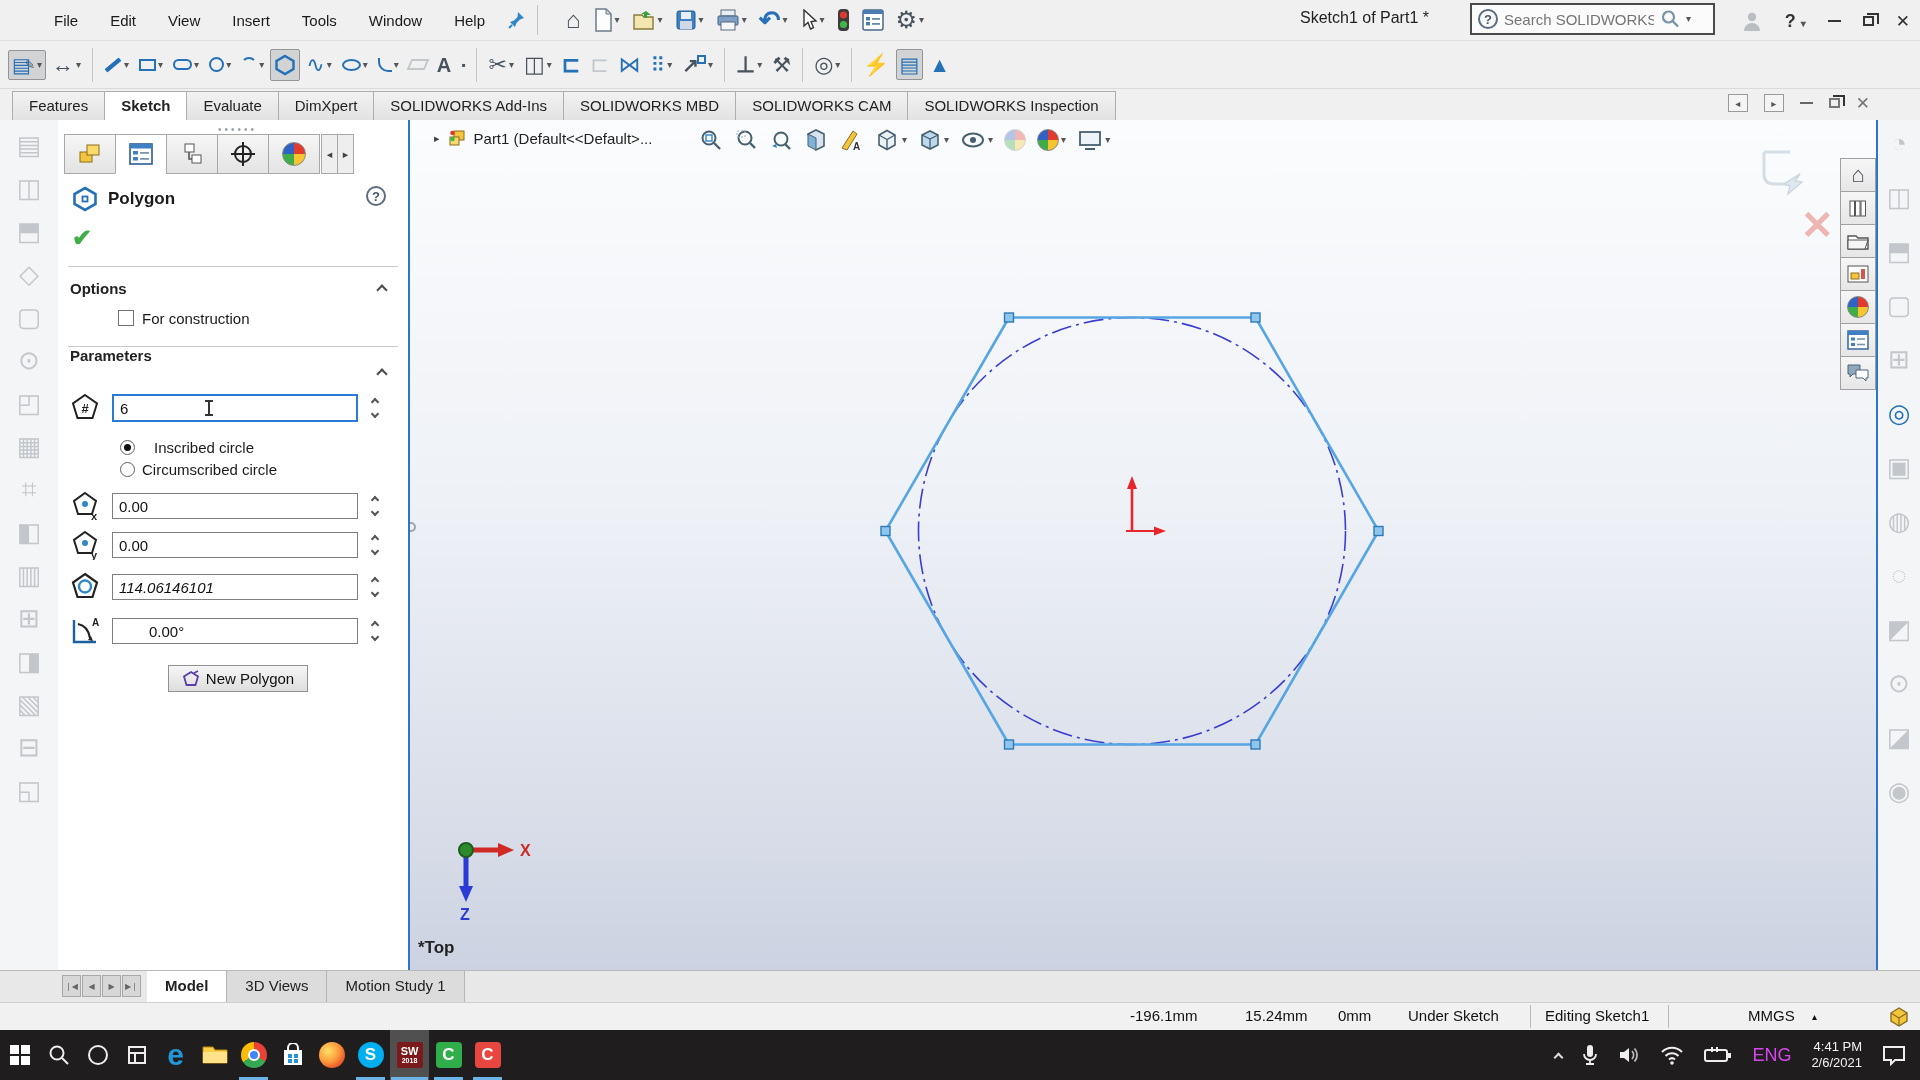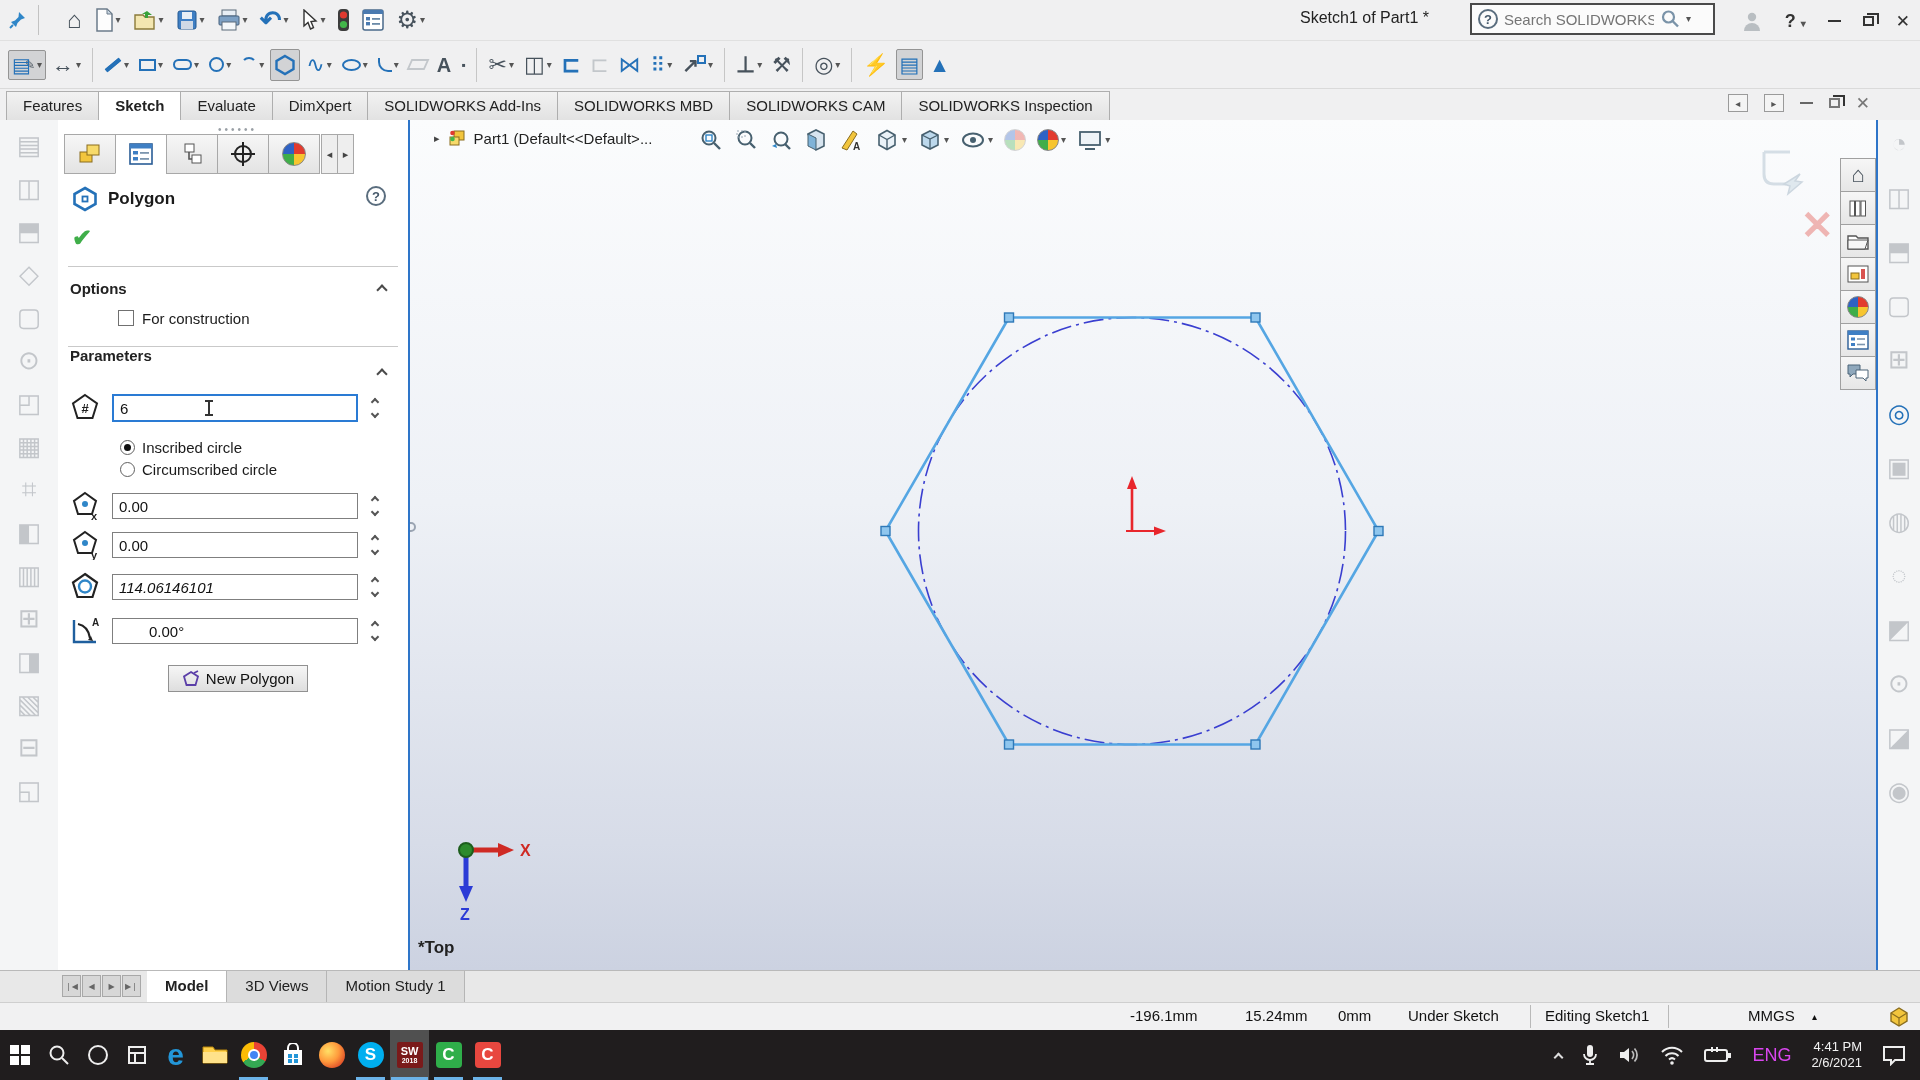"File" div.menus { html: none -> <div> <span>File</span> <span>Edit</span> <span>View</span> <span>Insert</span> <span>Tools</span> <span>Window</span> <span>Help</span> </div> }
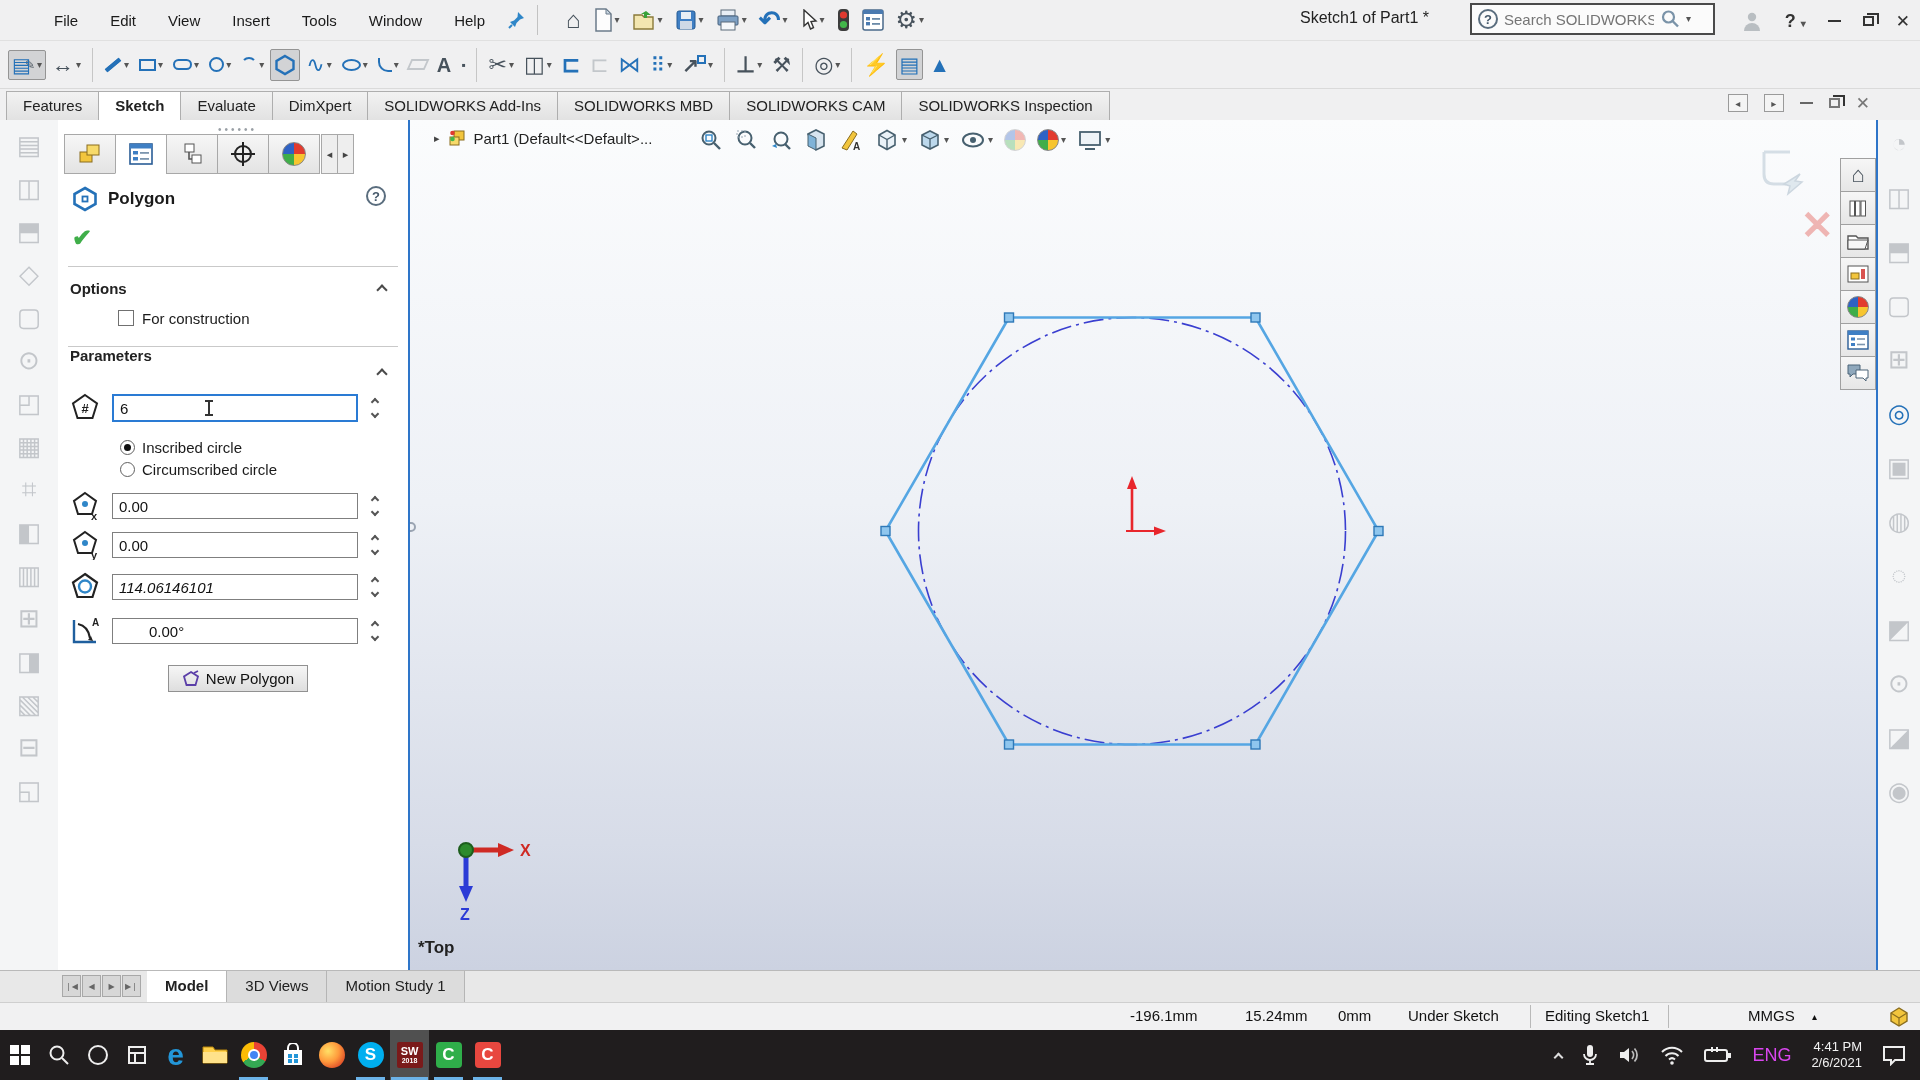"Features" span.ctab { margin-left: 6px -> 12px }
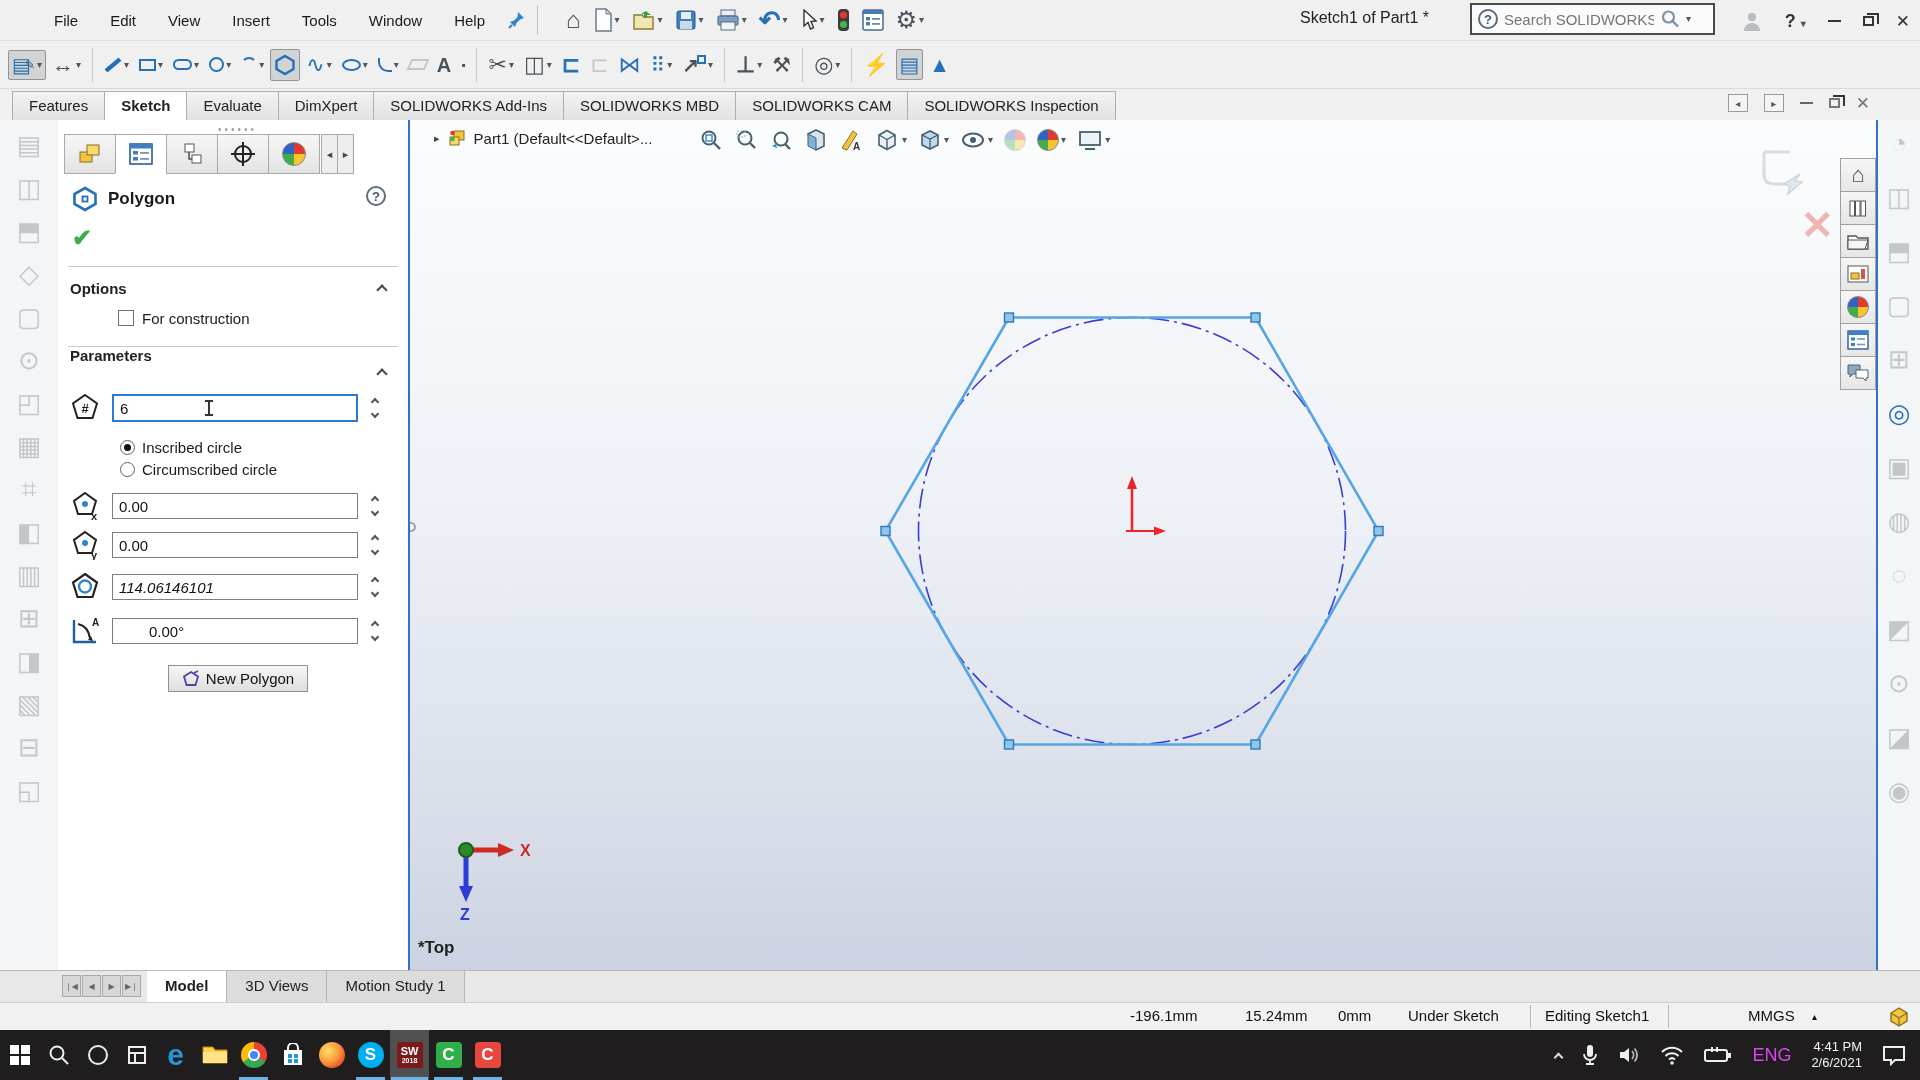"Inscribed circle" span.plabel { left: 84px -> 96px }
